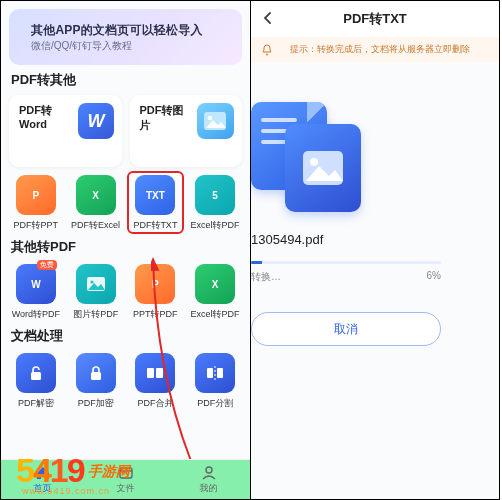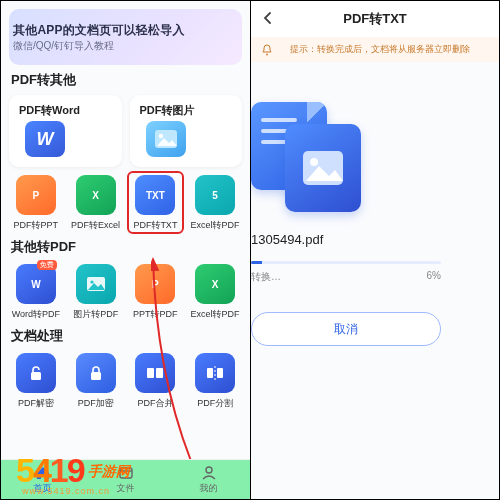"其他APP的文档页可以轻松导入" .banner { padding: 8px 4px -> 8px 22px }
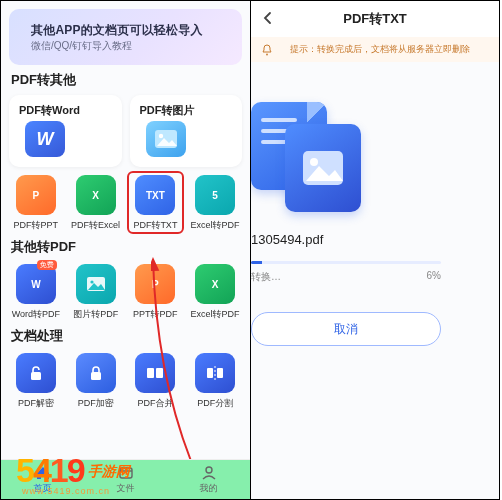"PDF转Word" .bigcard { flex-direction: column -> row }
